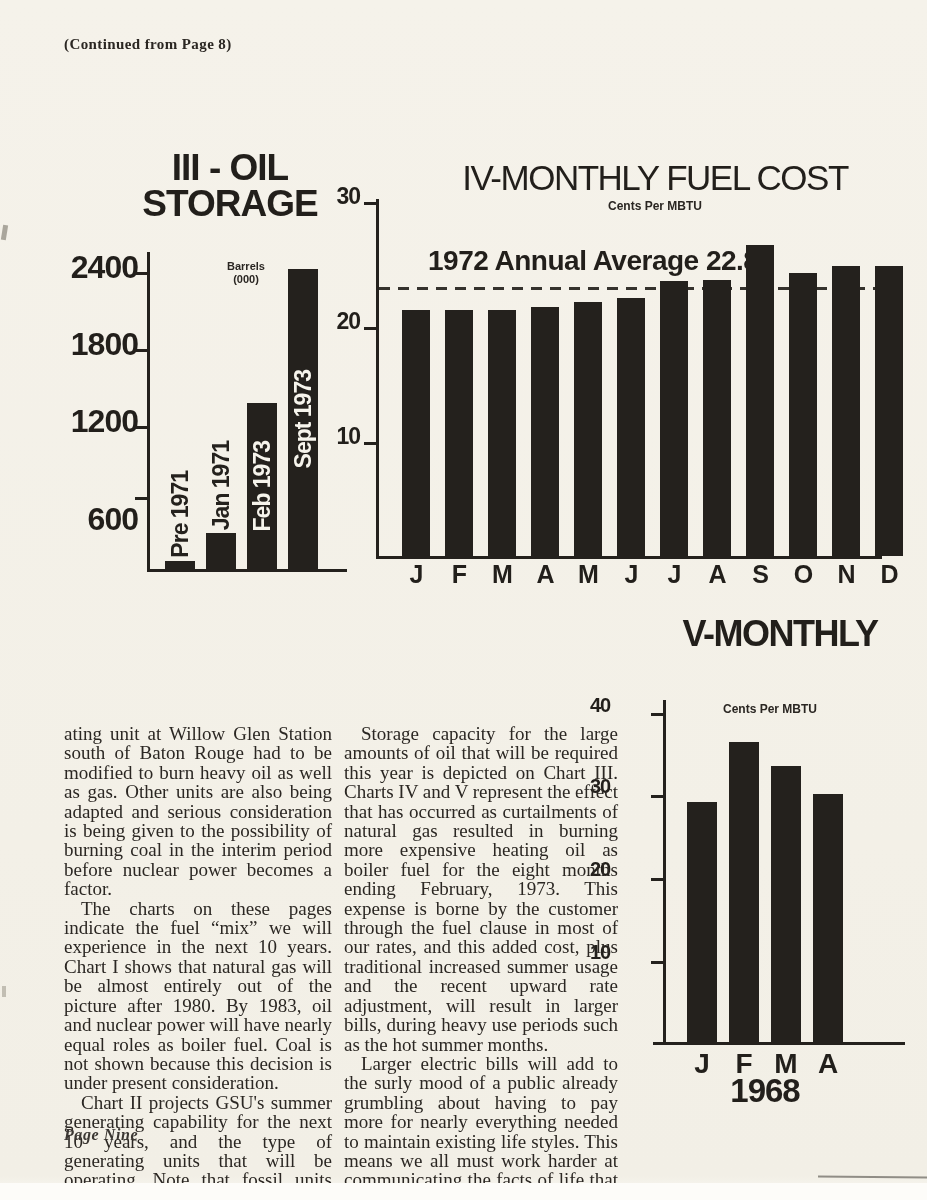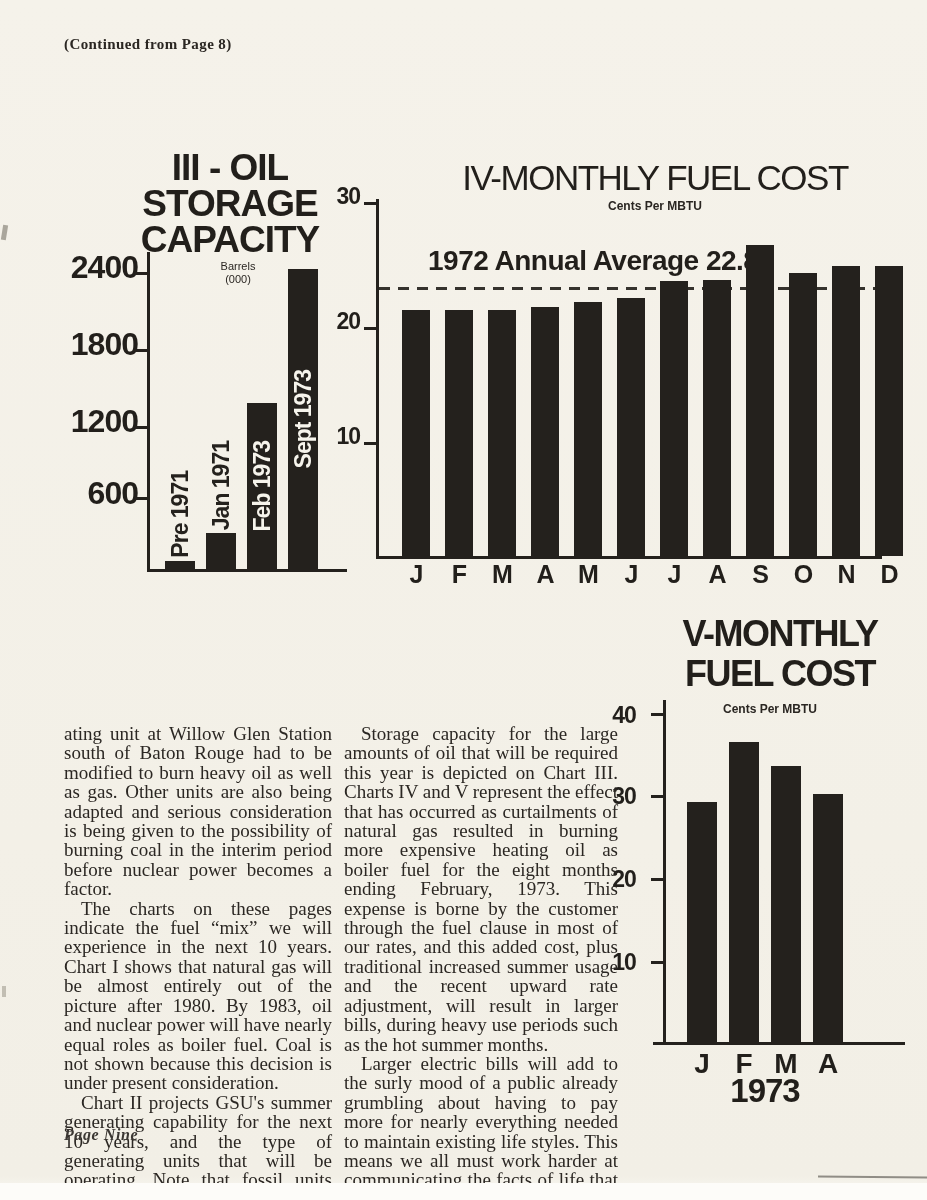"CAPACITY" div { html: <div>CAPACITY</div> -> none }
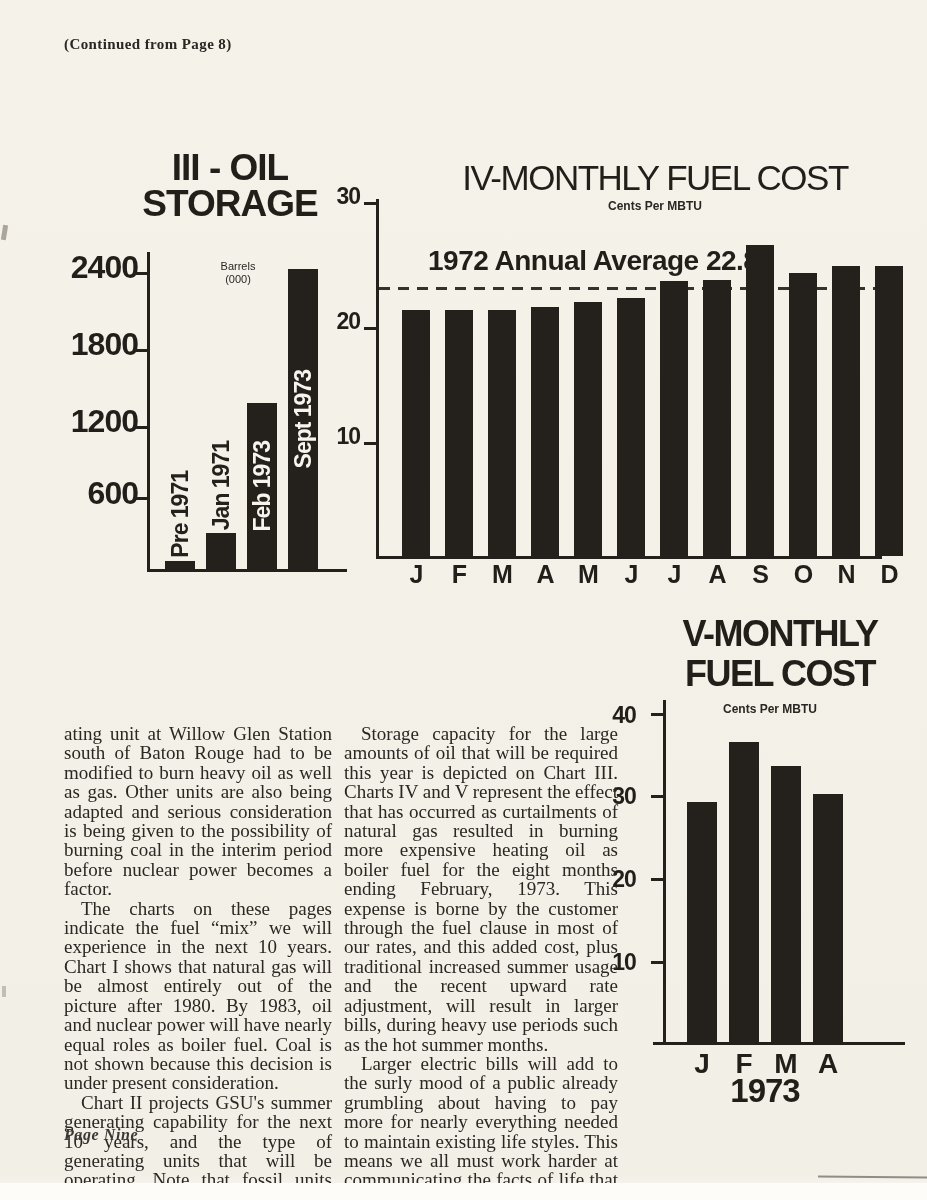"Barrels" .c3-unit { font-weight: 400 -> 700; left: 108px -> 116px }
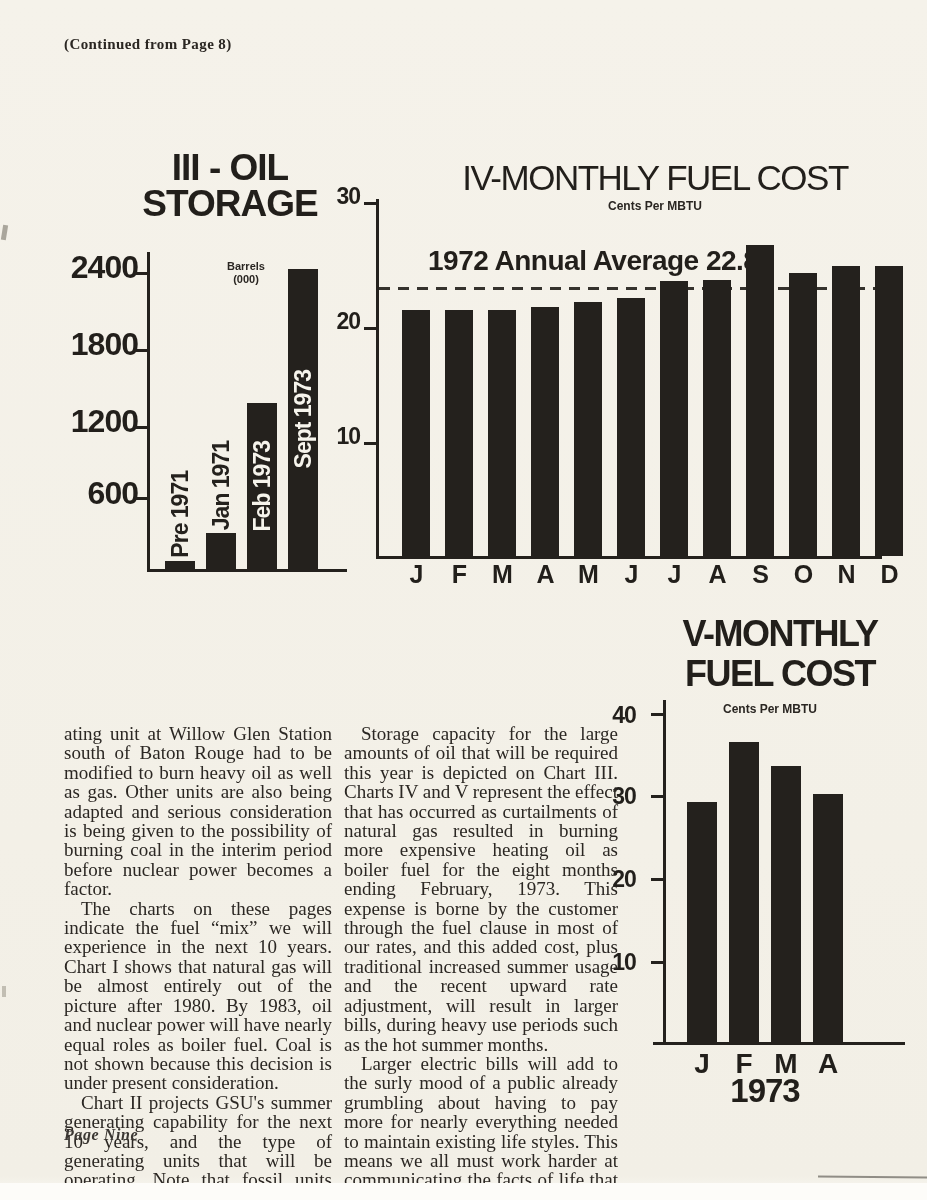"600" div.c3-ylab { top: 475px -> 501px }
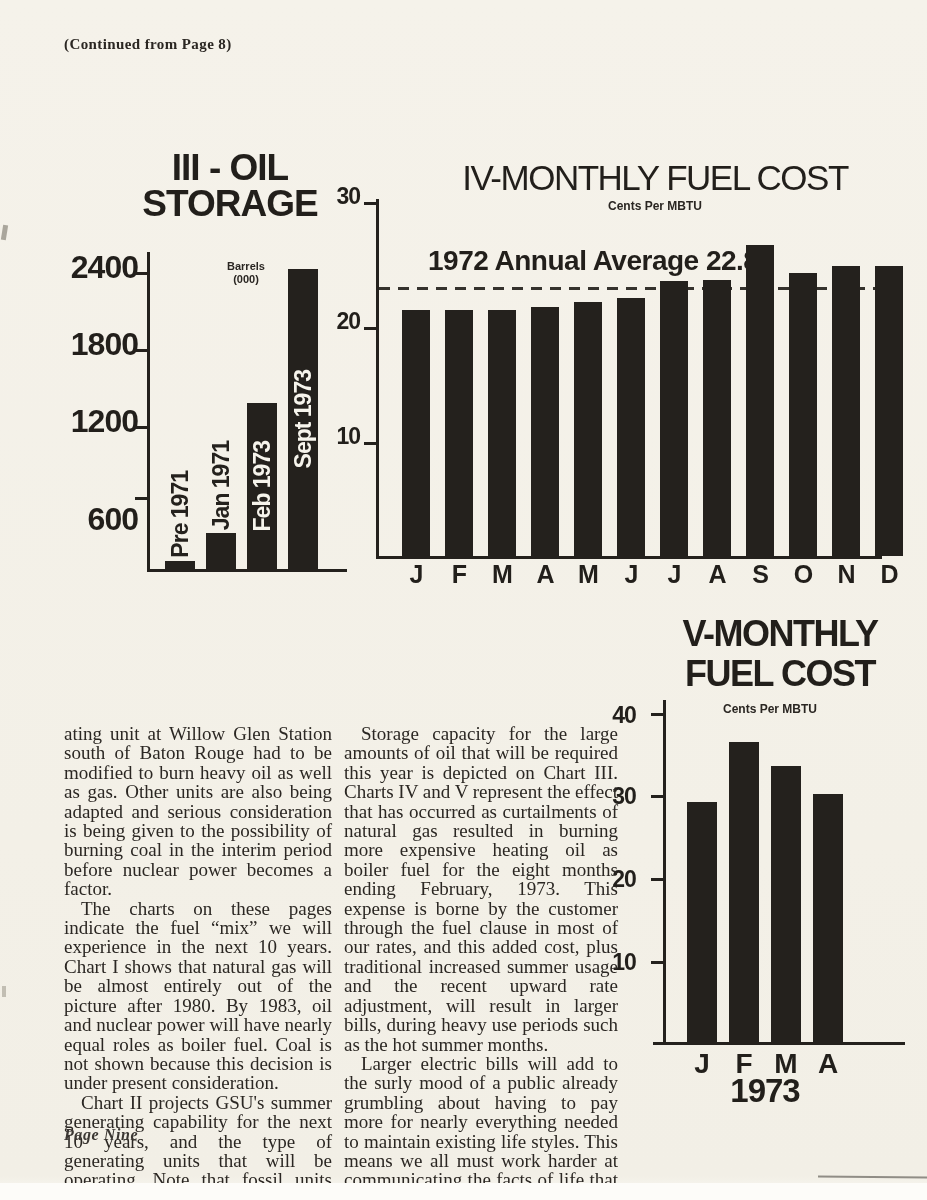"FUEL COST" div { html: <div>FUEL COST</div> -> none }
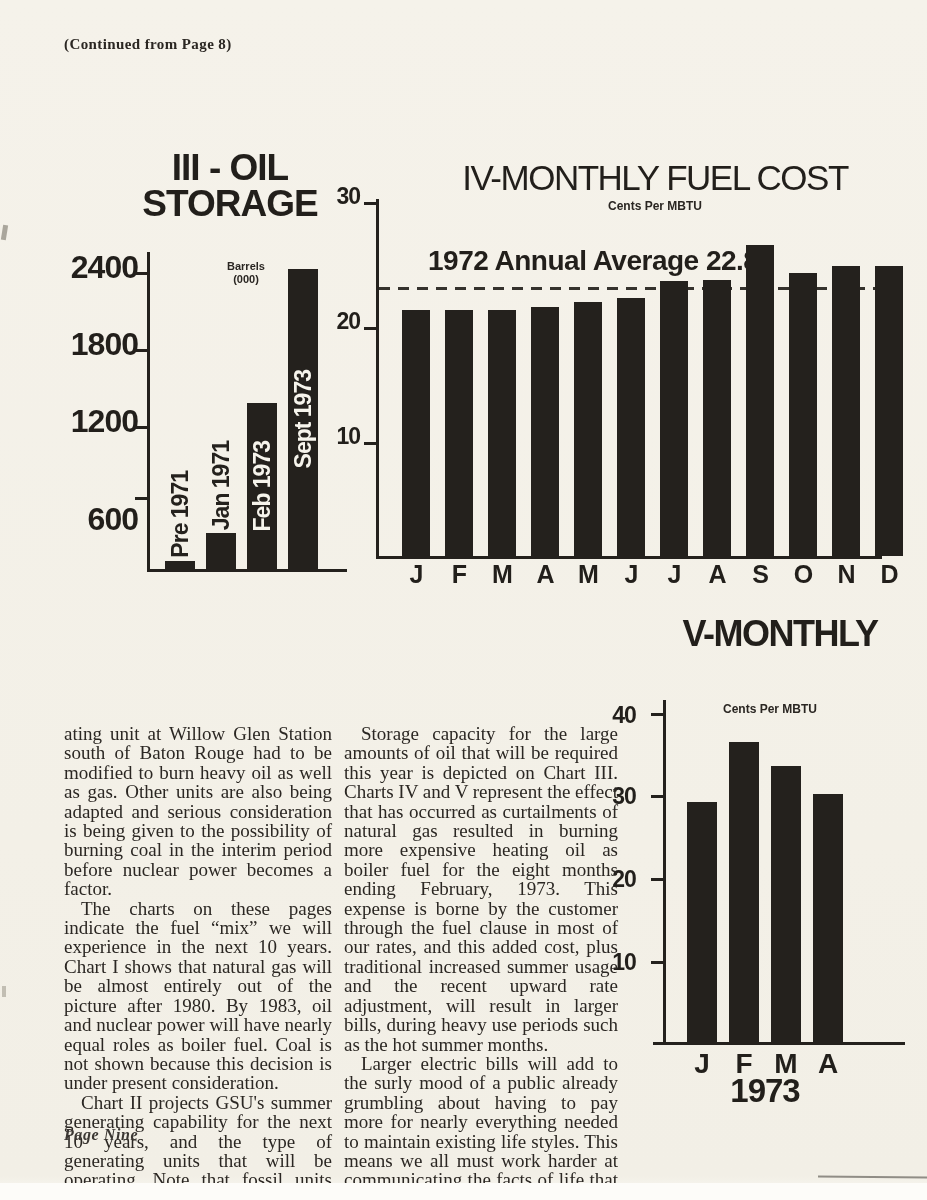"40" .c5-ylab { font-size: 23px -> 20px; margin-top: 8px -> none; text-align: center -> left }
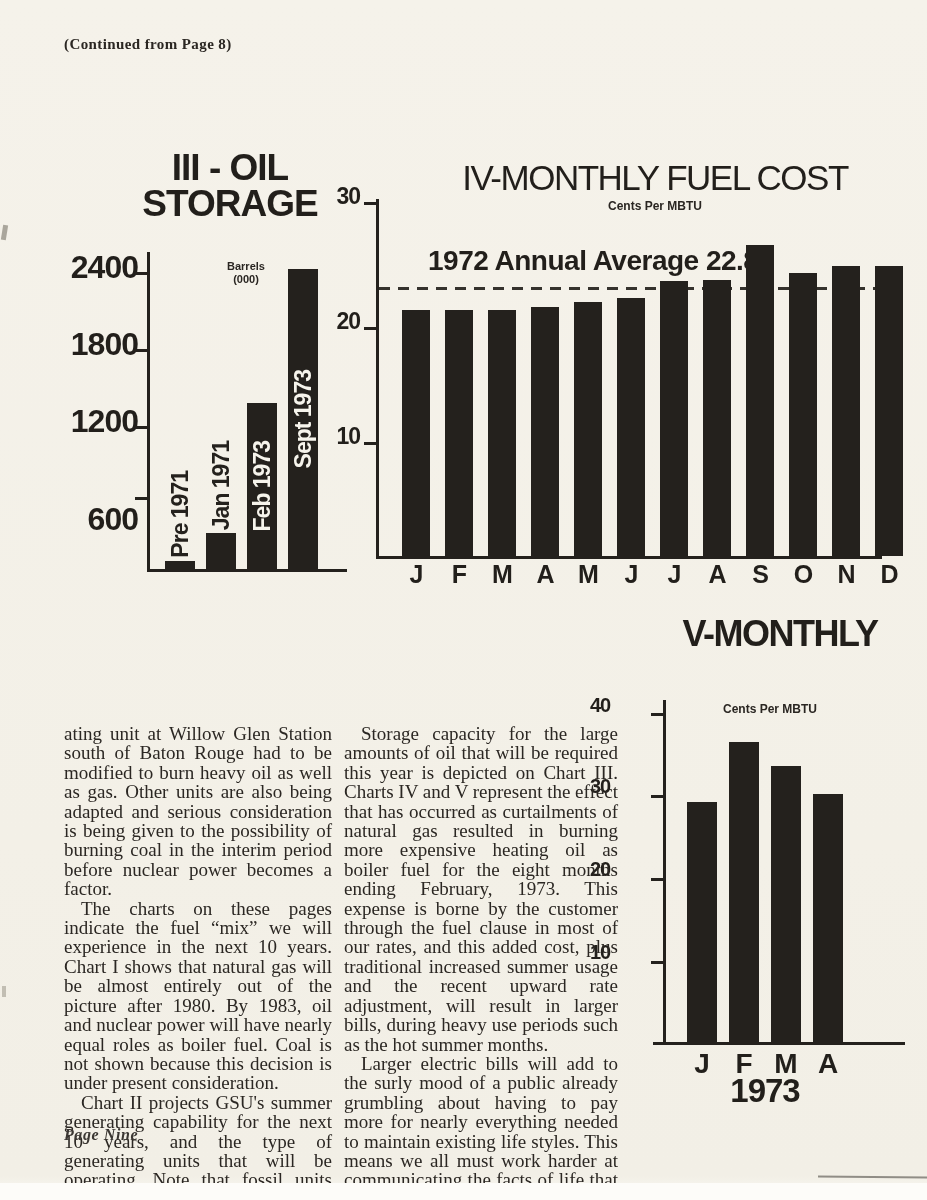"1973" div.c5-xlabel { text: 1973 -> 1968 }
